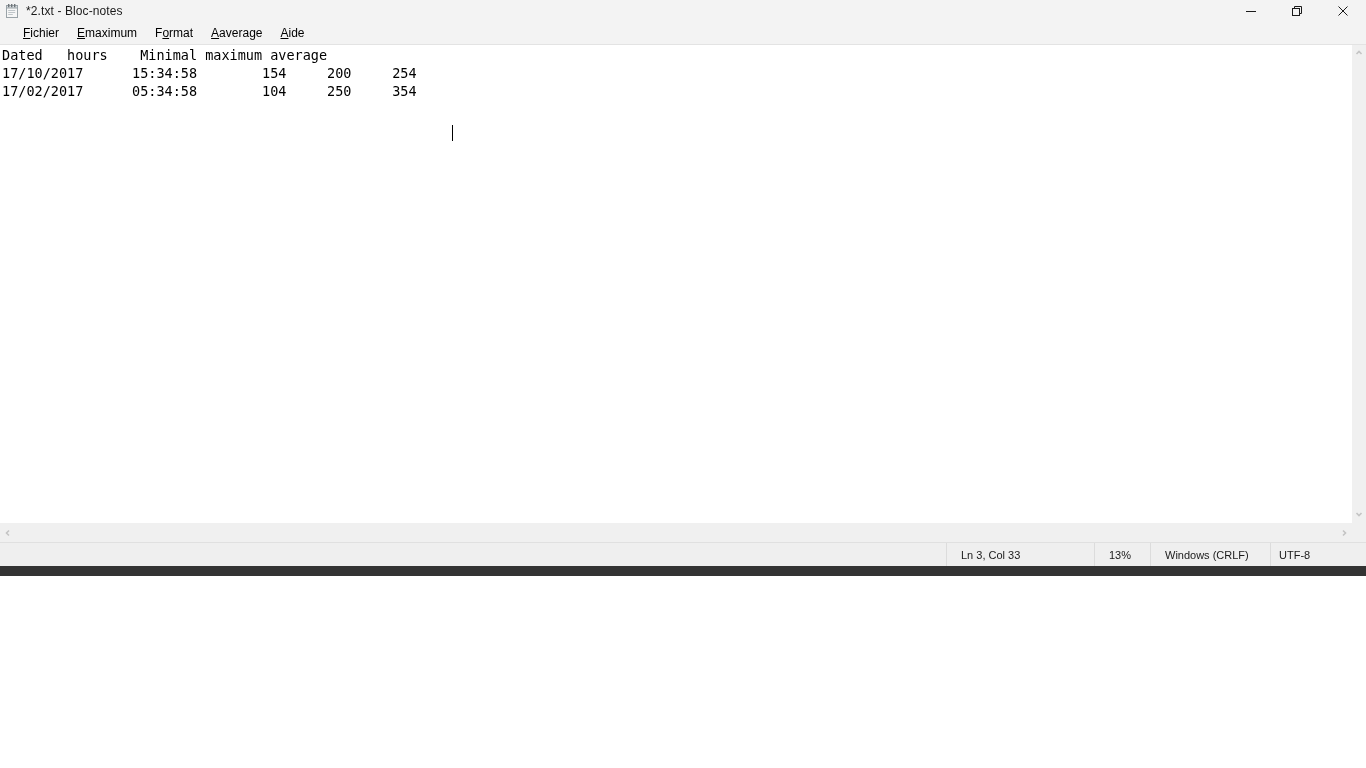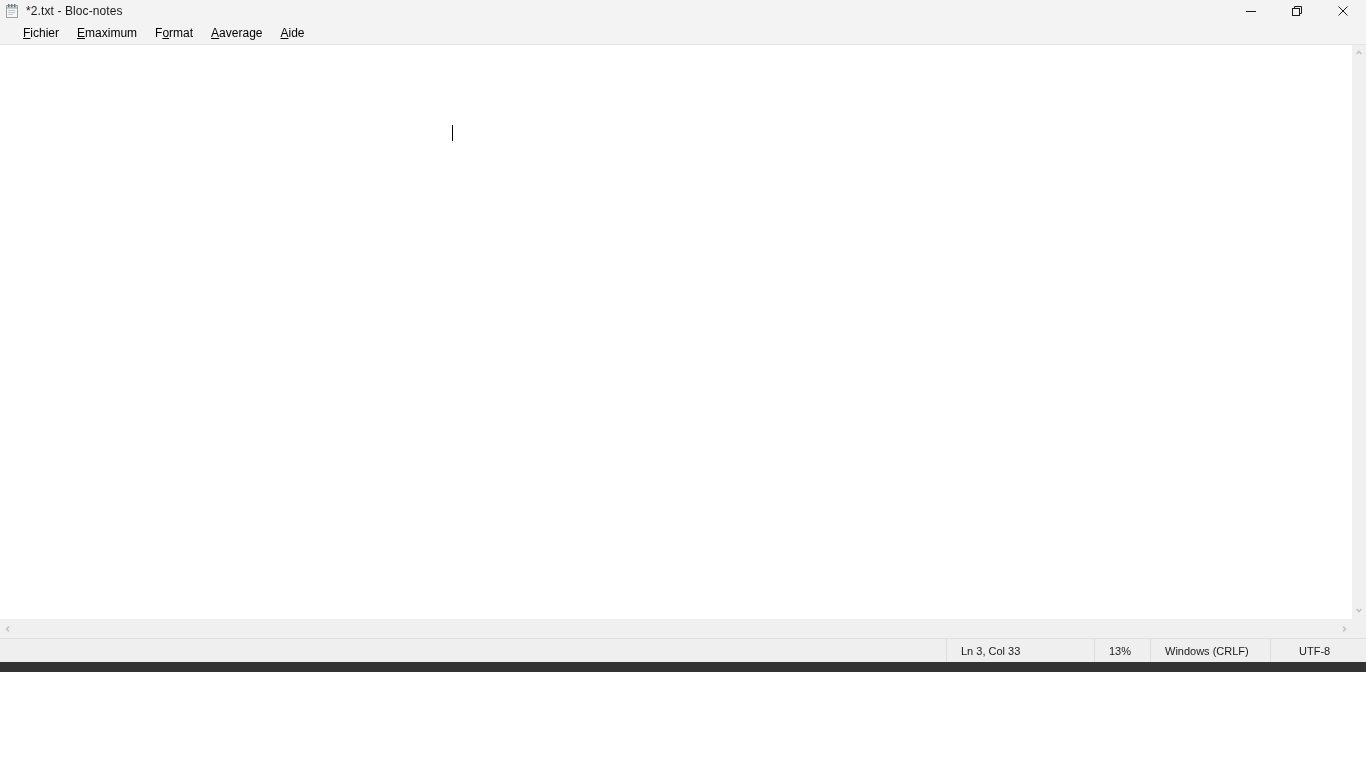"*2.txt - Bloc-notes" #app { height: 672px -> 576px }
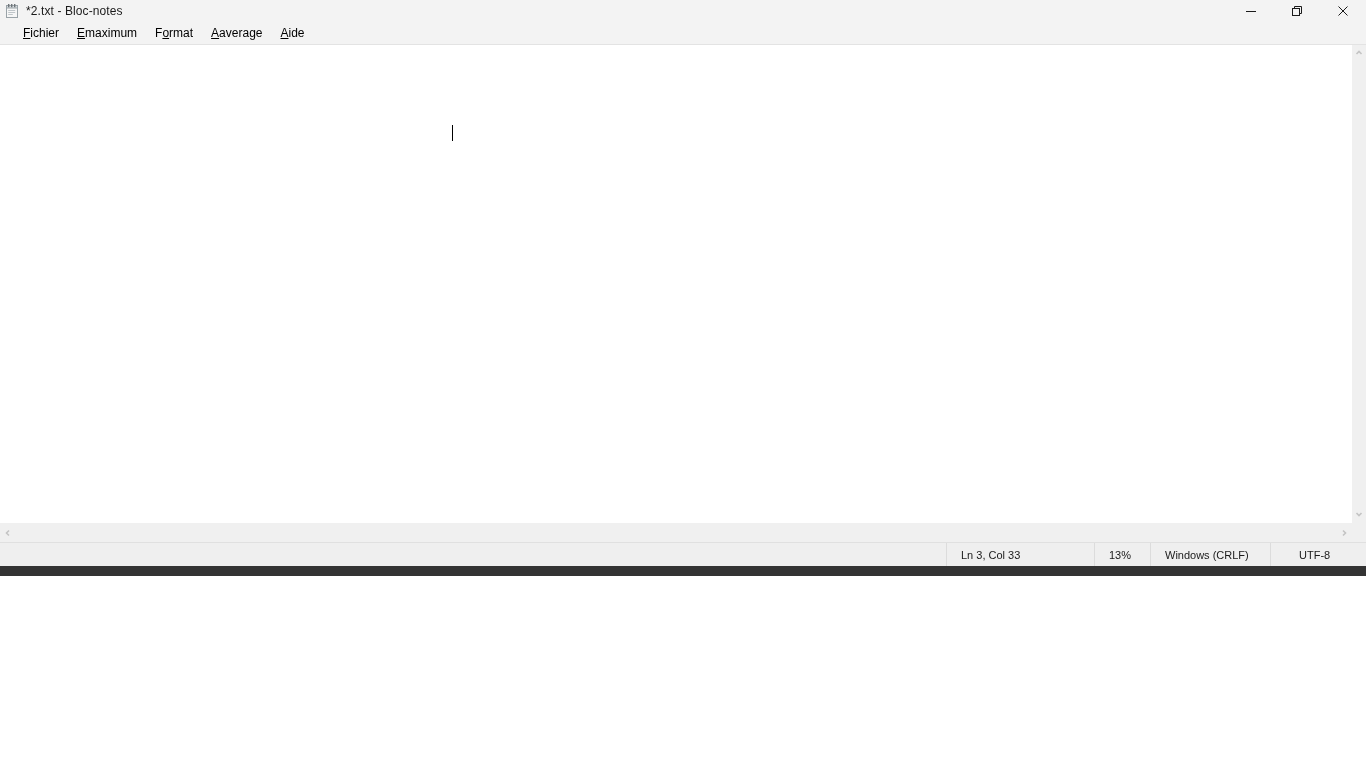"Dated hours Minimal maximum average" pre.text-content { html: none -> <pre>Dated hours Minimal maximum average 17/10/2017 15:34:58 154 200 254 17/02/2017 05:34:58 104 250 354 </pre> }
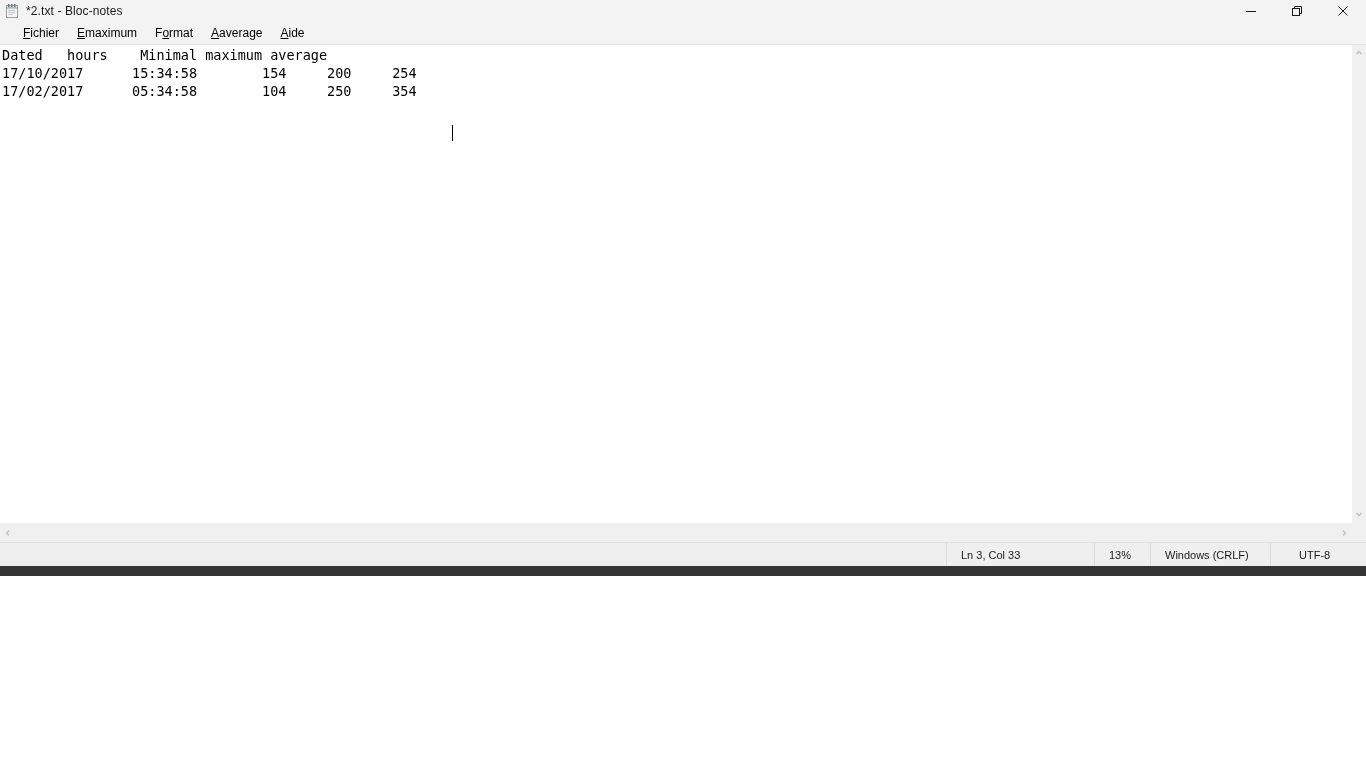"UTF-8" .status-enc { padding-left: 28px -> 8px }
